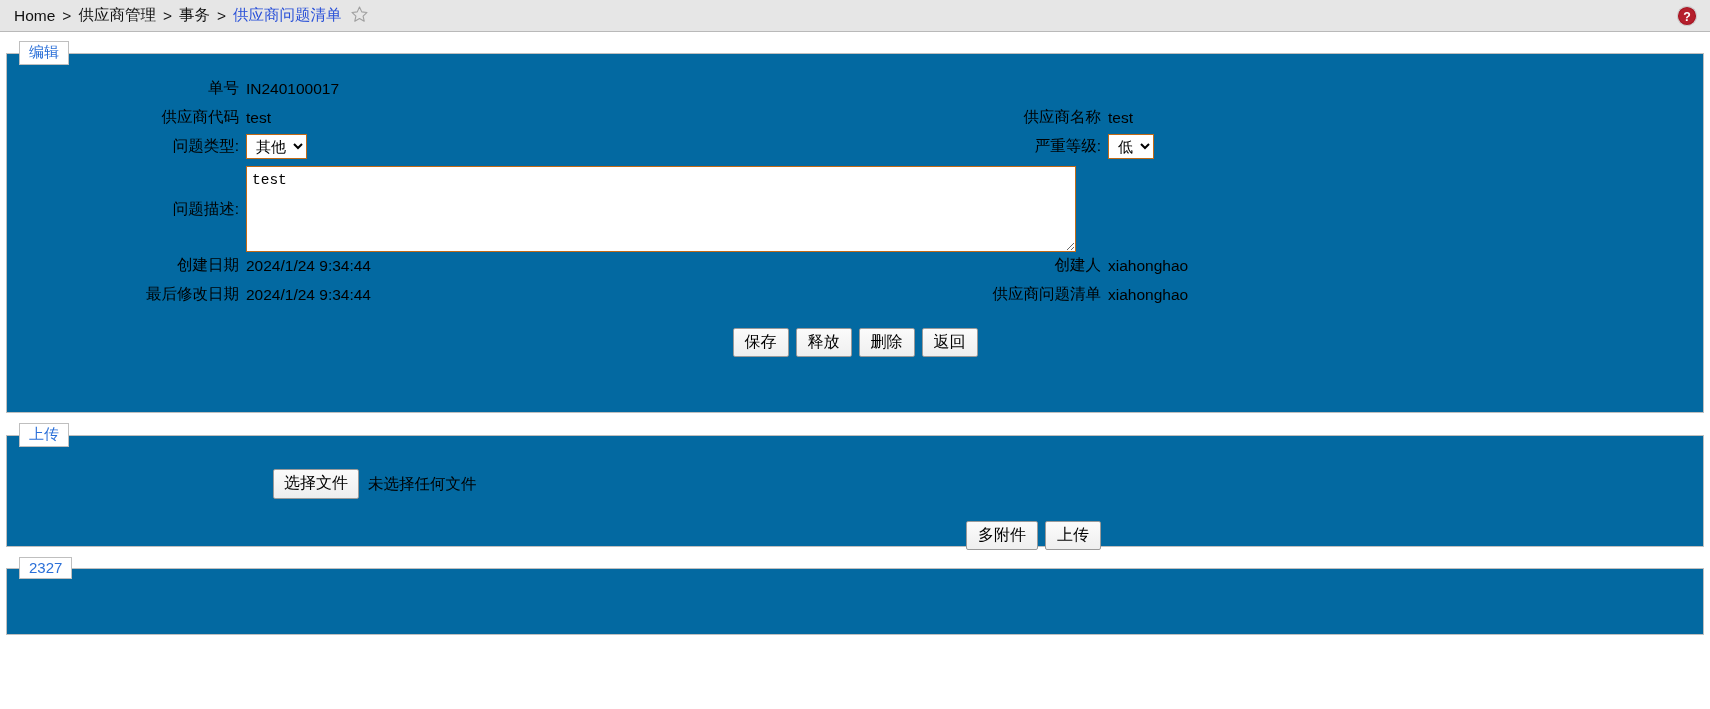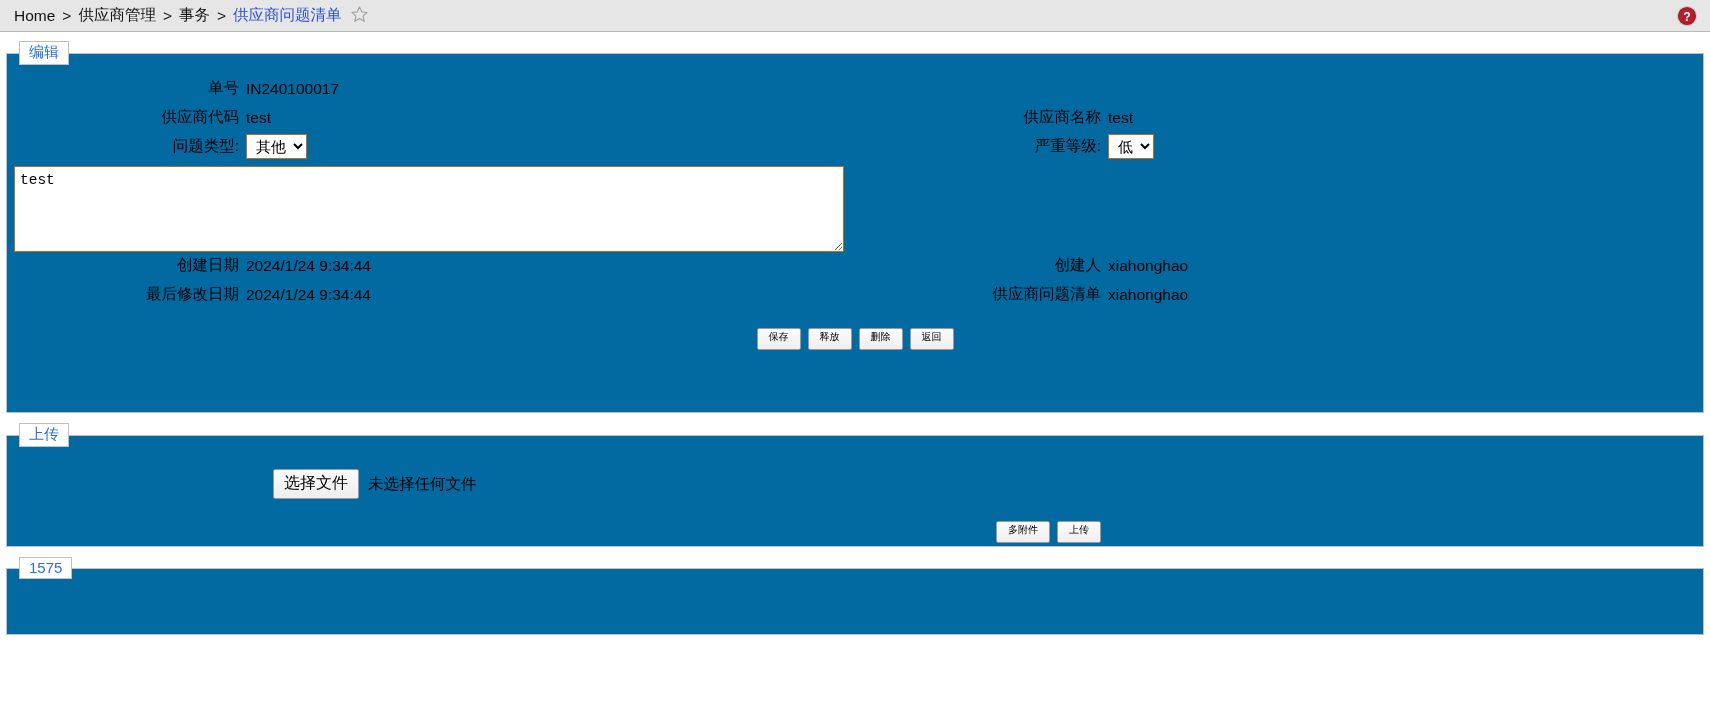"问题描述:" span.desc-label { html: none -> <span>问题描述:</span> }
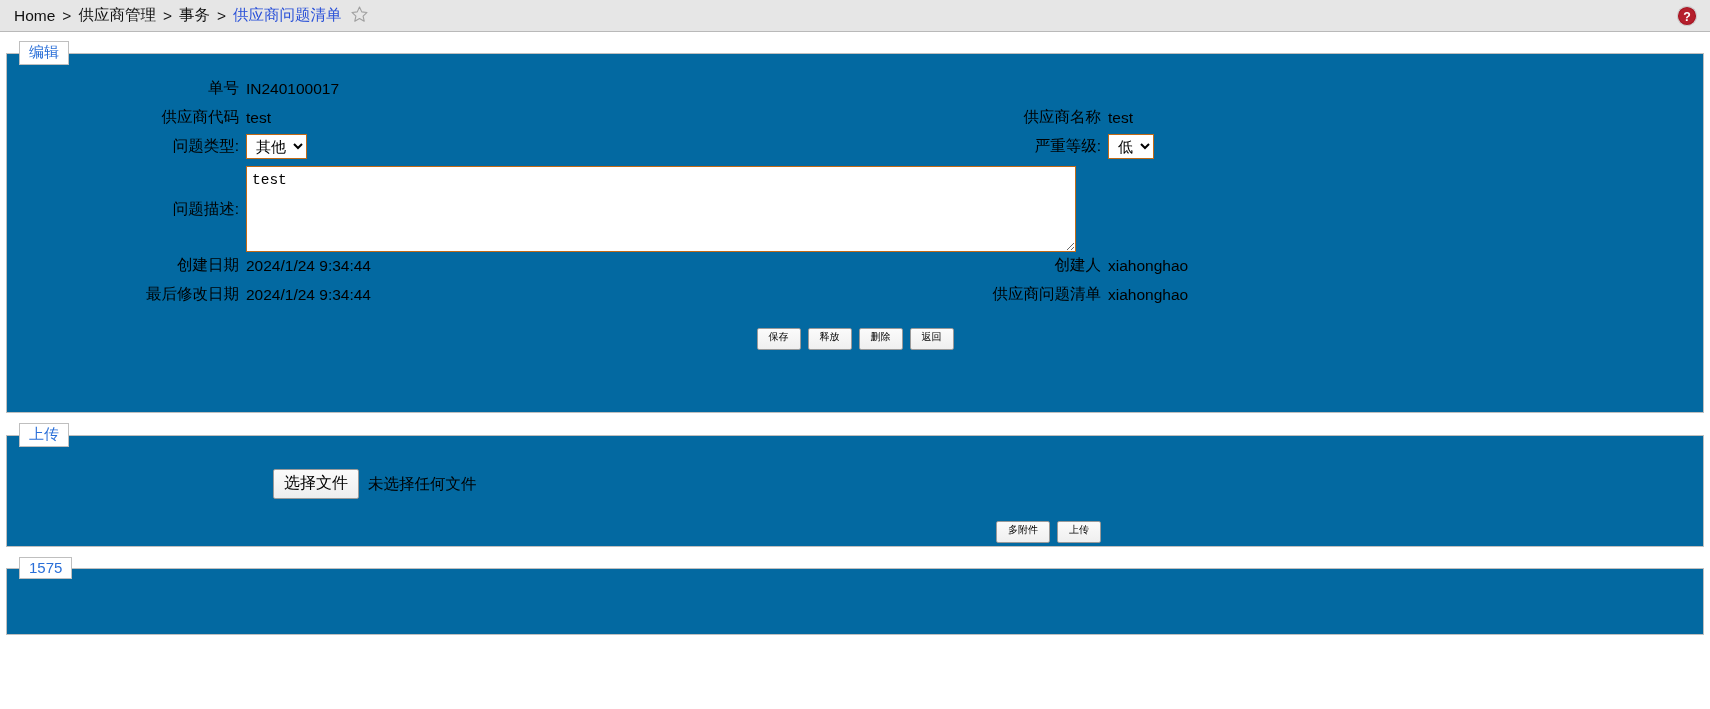"保存" button.ui-btn { font-family: Liberation Mono, monospace -> Liberation Sans, sans-serif; font-size: 10px -> 16px }
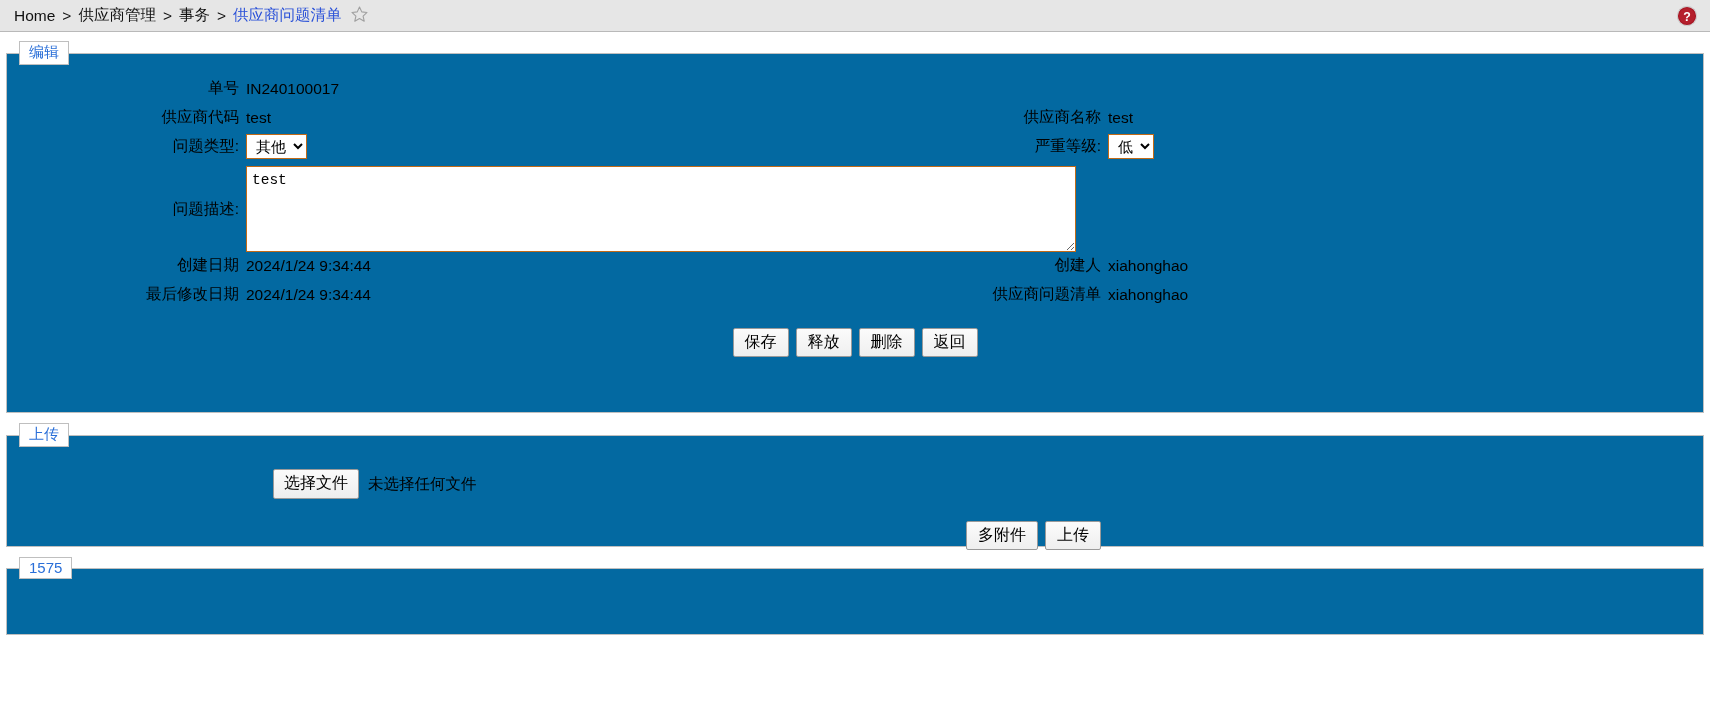"1575" legend { text: 1575 -> 2327 }
